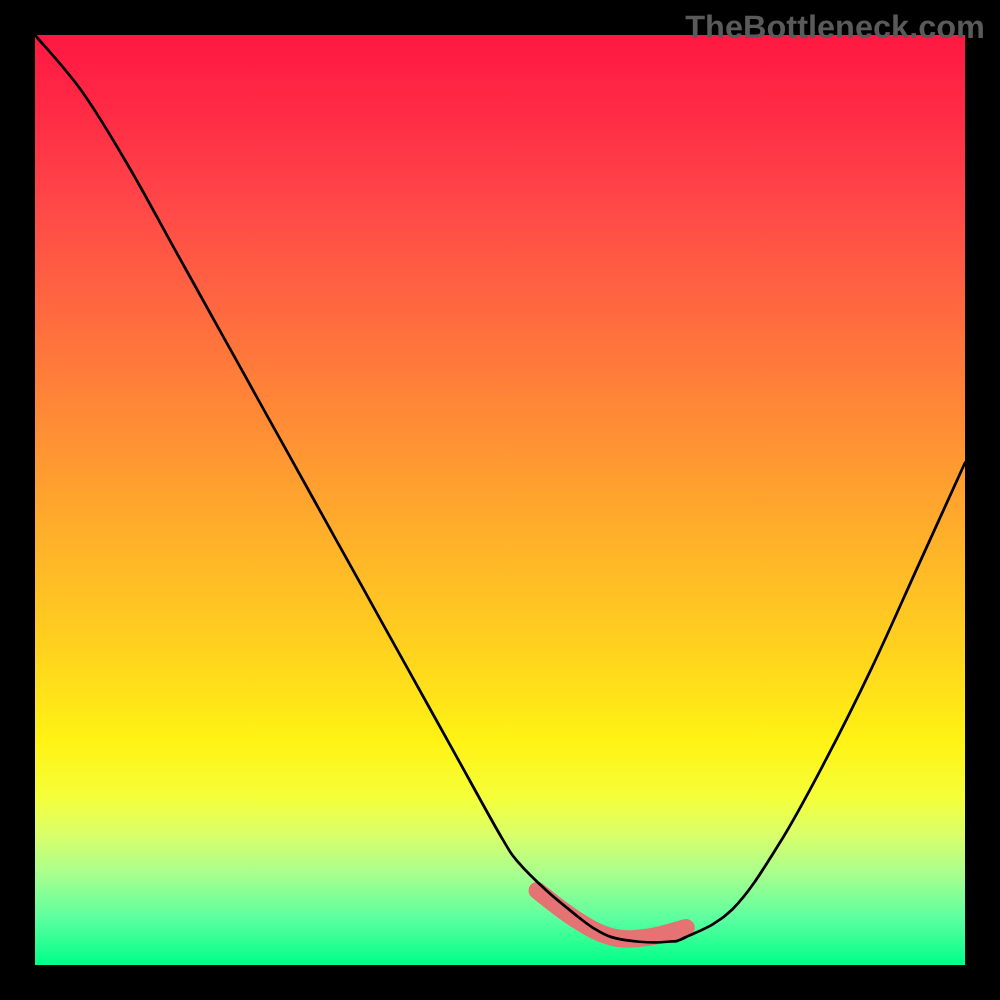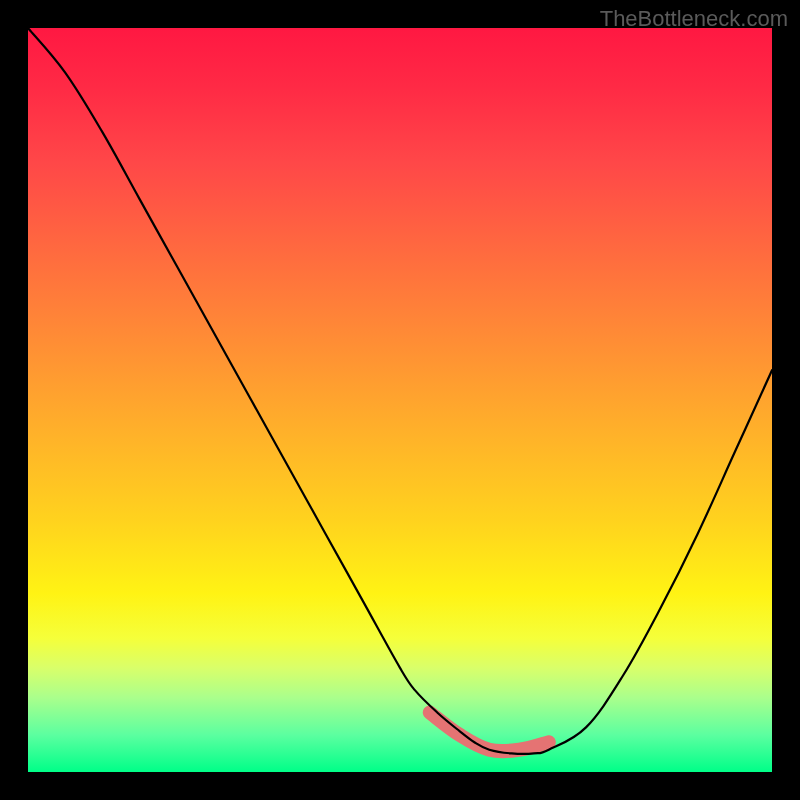"TheBottleneck.com" .watermark { font-size: 22px -> 26px; font-weight: 400 -> 700 }
